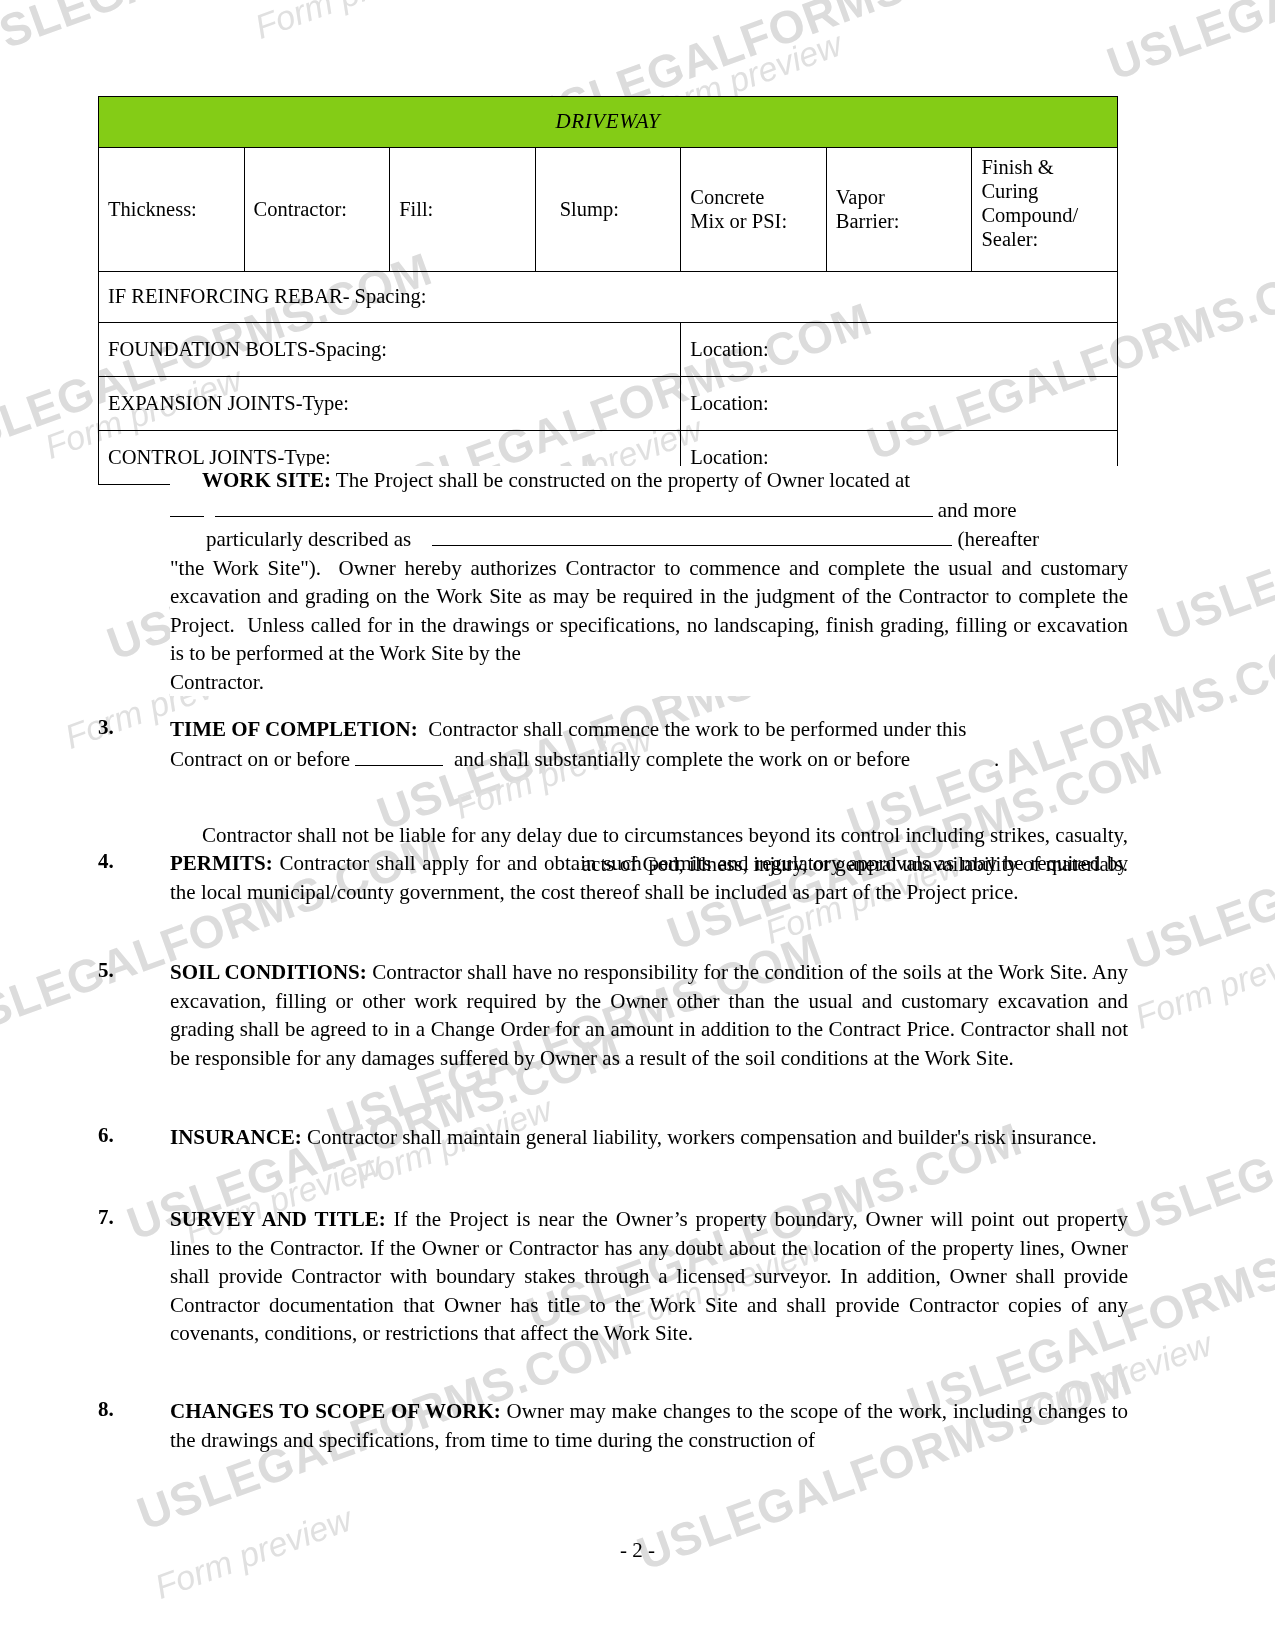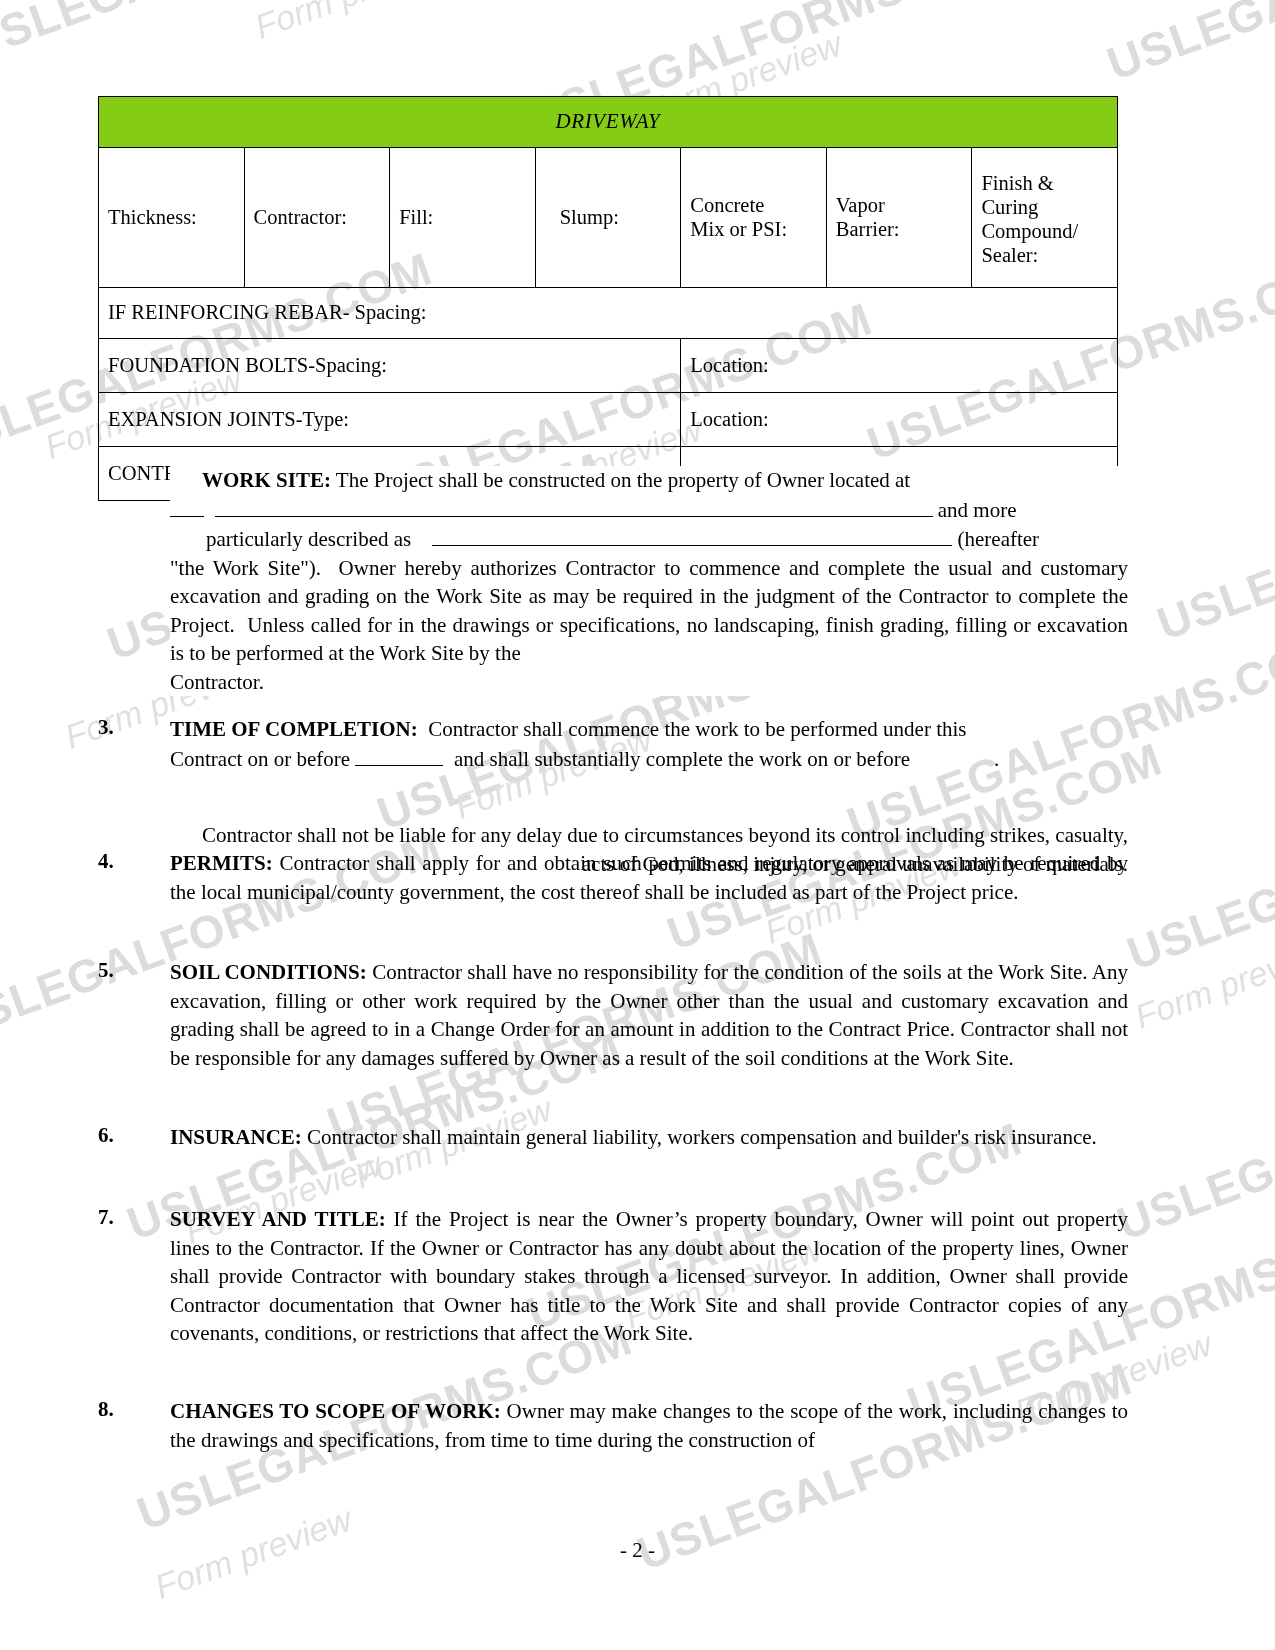"Finish &" .hdr-row td.tall-top { padding-top: 24px -> 8px }
